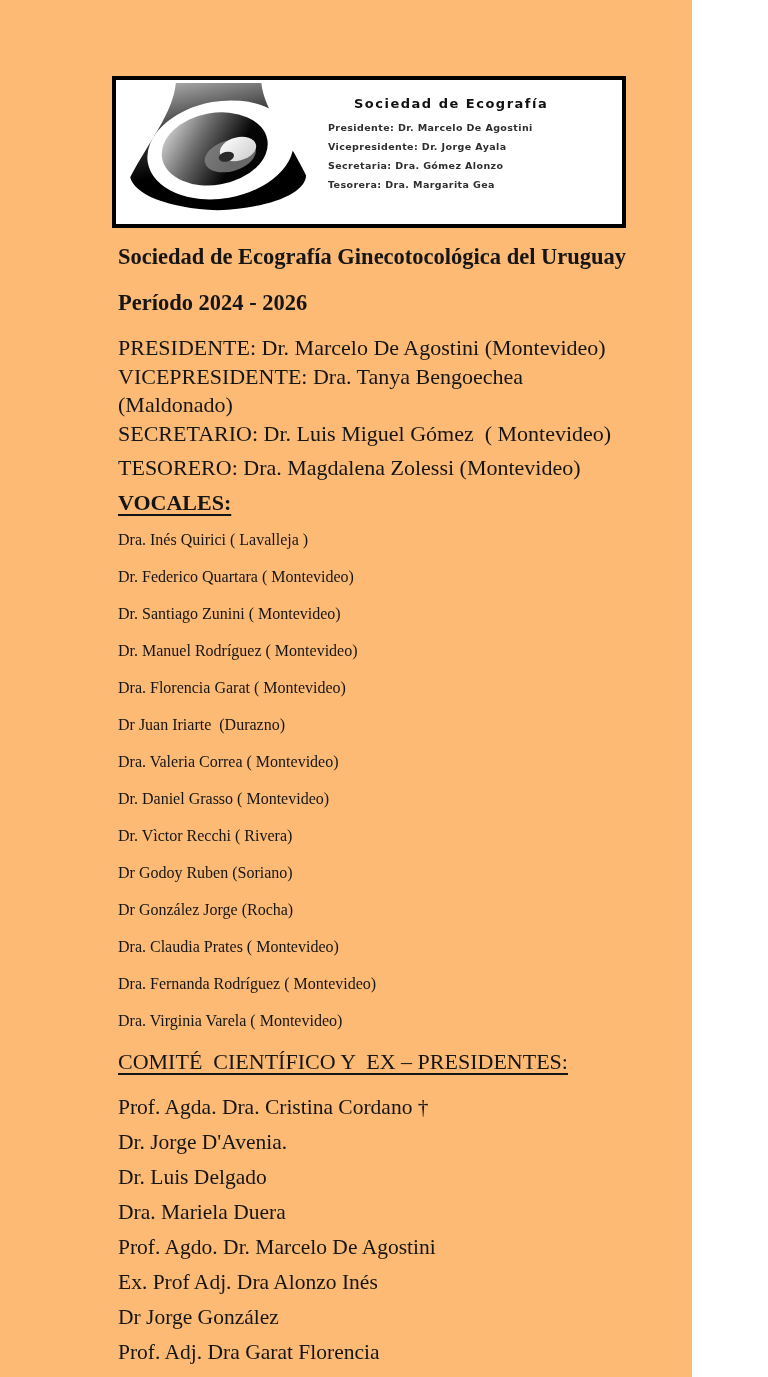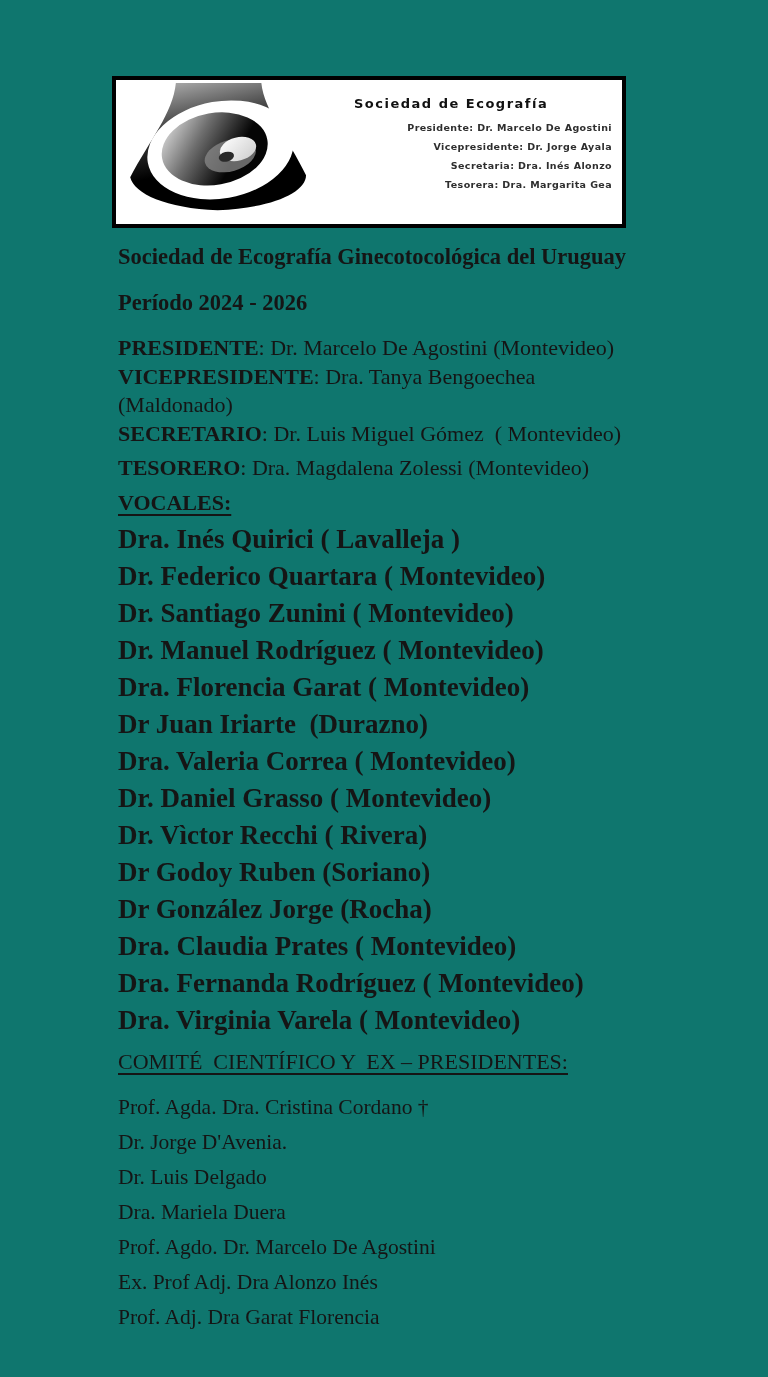"Sociedad de Ecografía" .page { background: #0f766e -> #fdba74; width: 768px -> 692px }
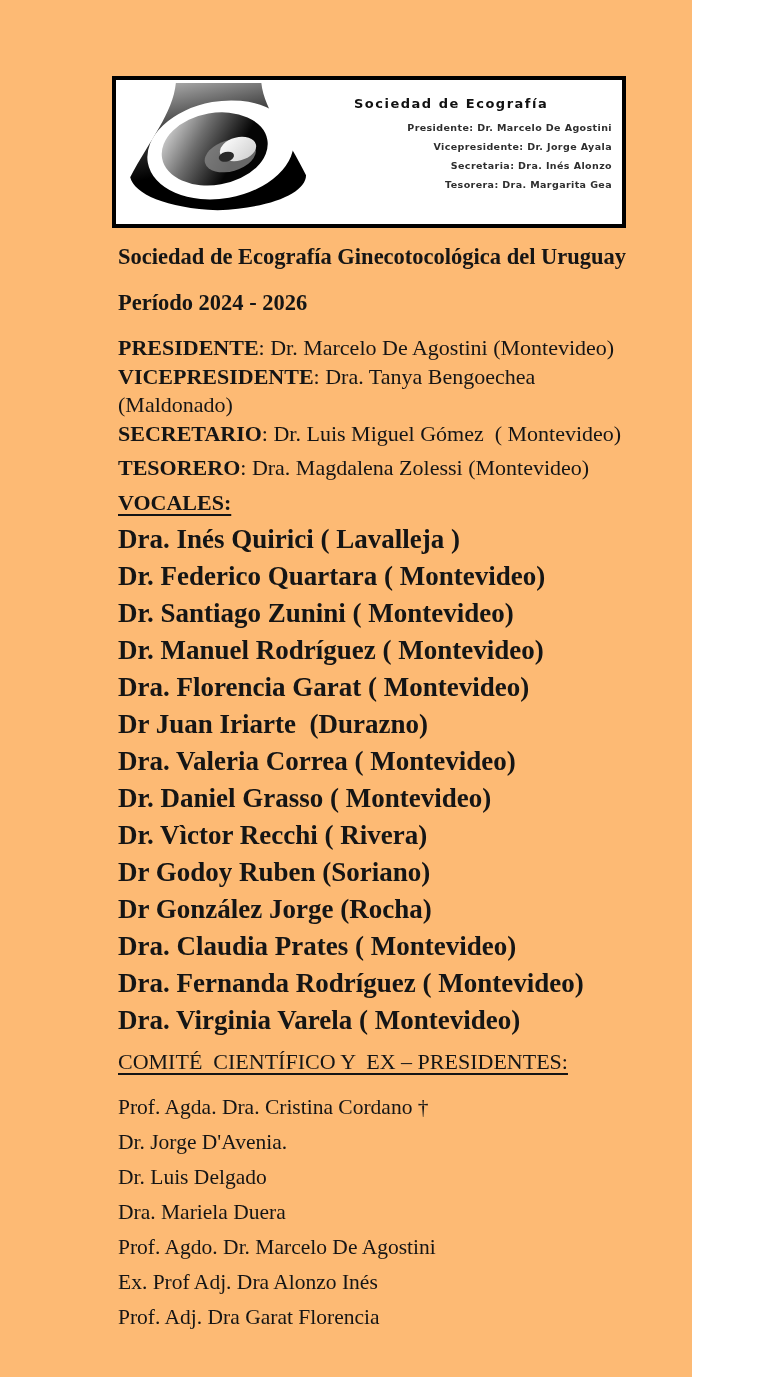"Presidente: Dr. Marcelo De Agostini" .lh-officers { text-align: right -> none }
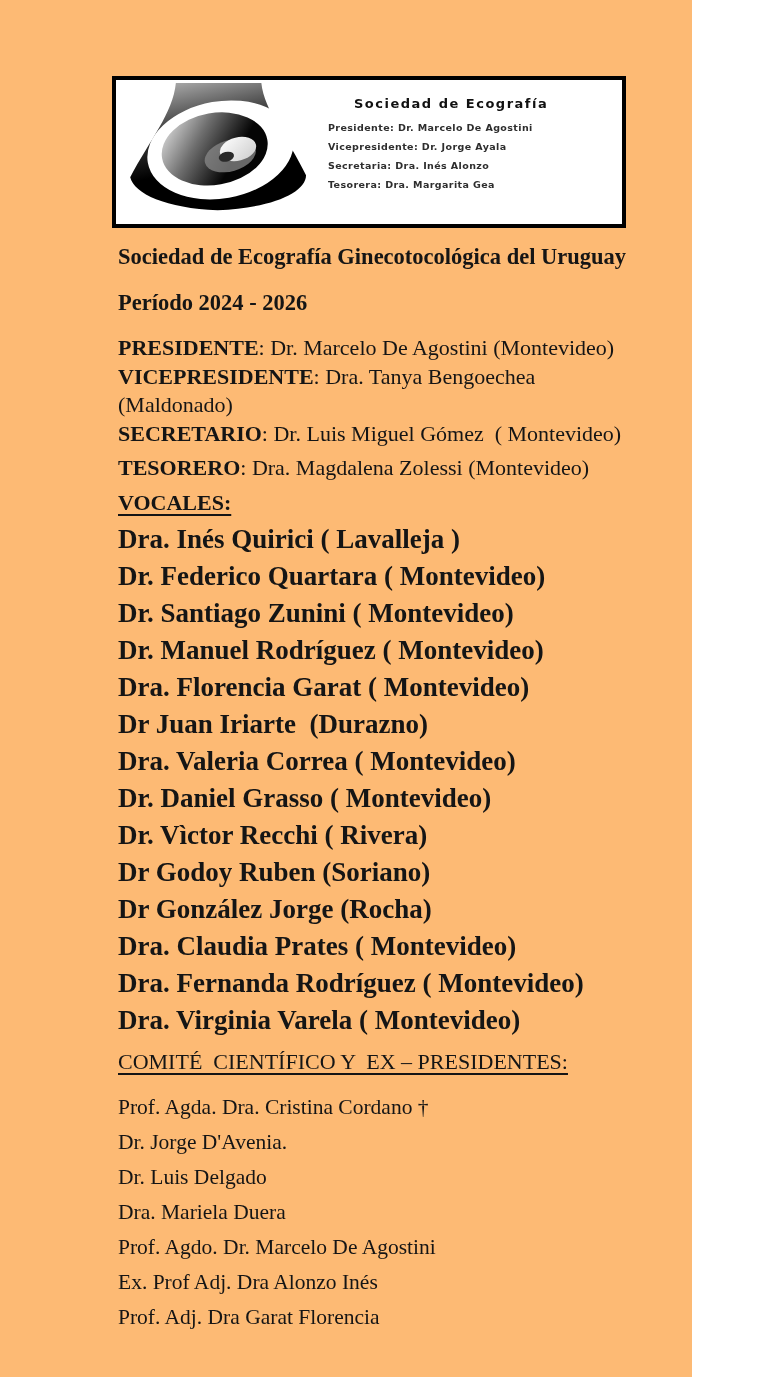"Secretaria: Dra. Inés Alonzo" div.lh-officer { text: Inés -> Gómez }
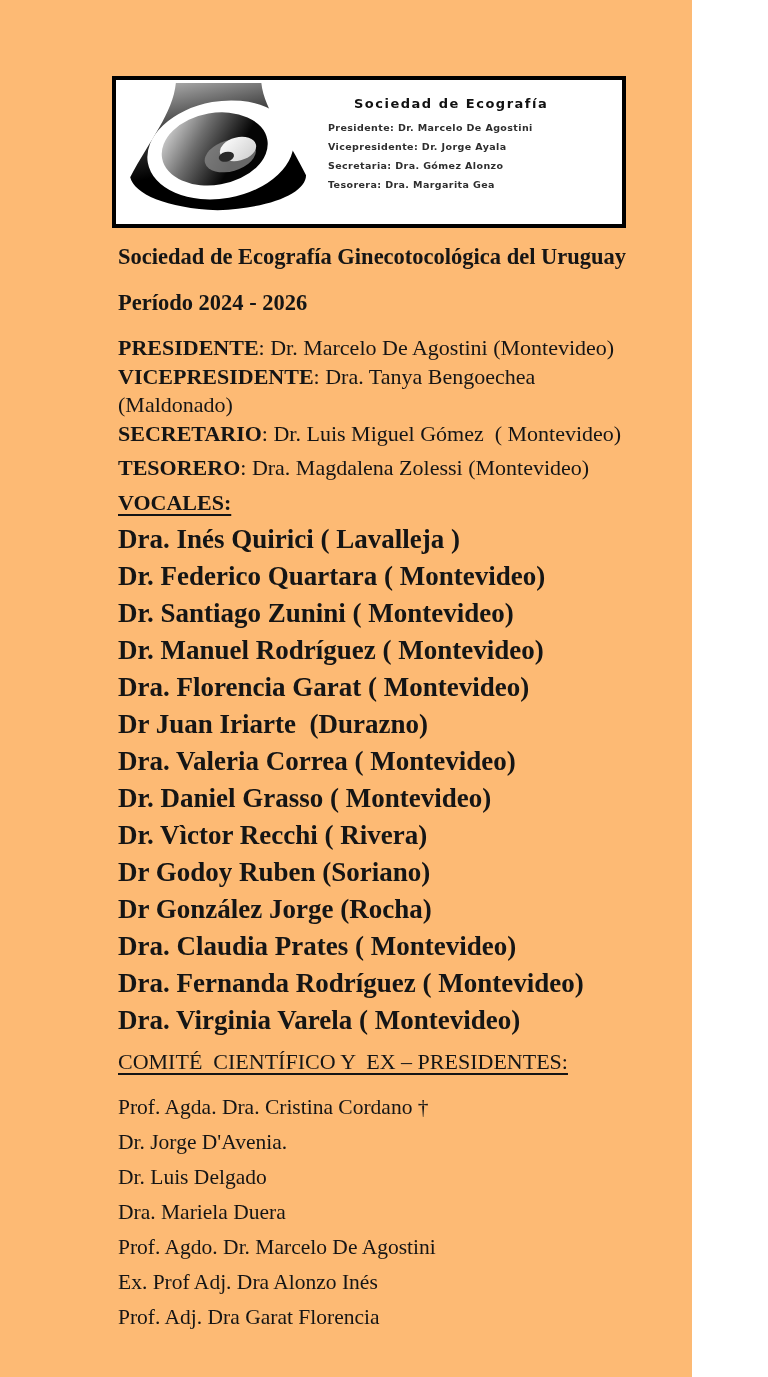"PRESIDENTE" .role { font-weight: bold -> normal }
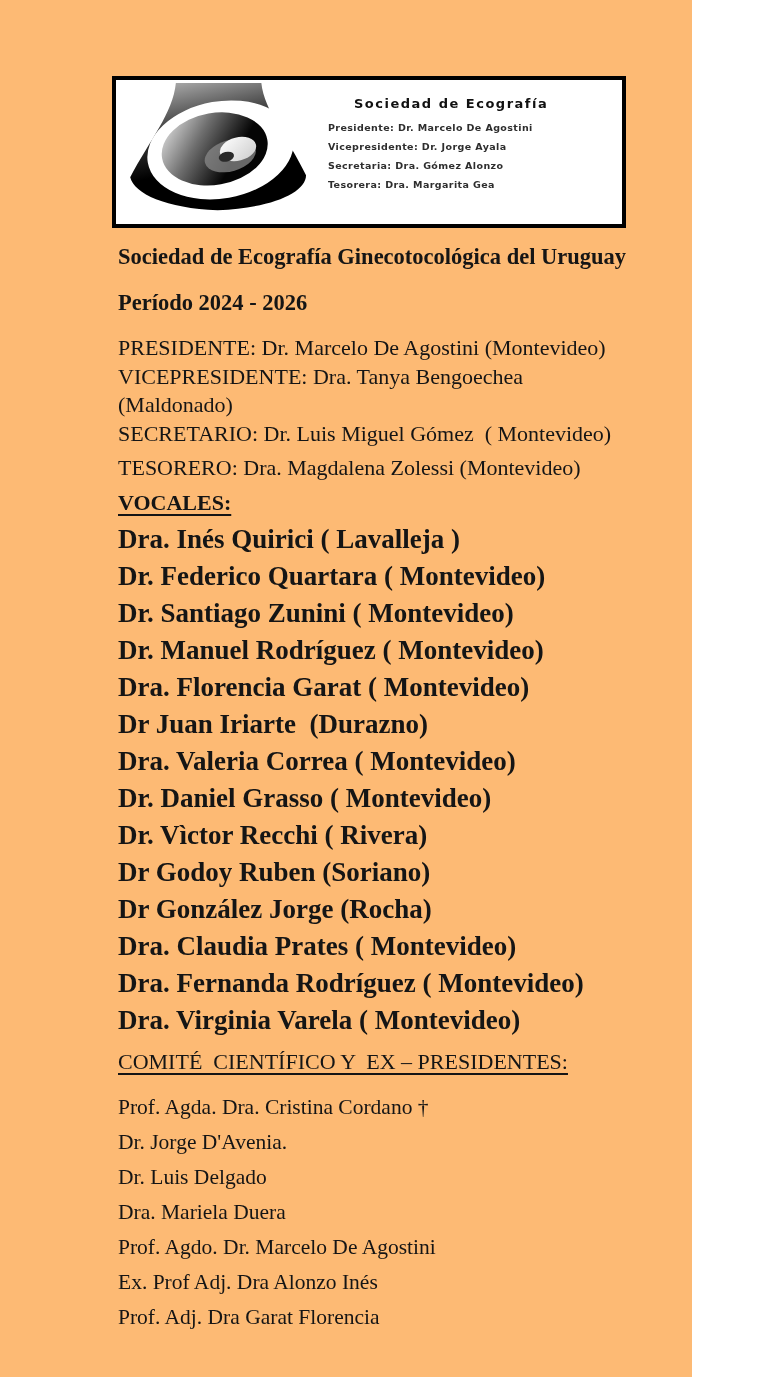"Dra. Inés Quirici ( Lavalleja" .vocal { font-size: 27px -> 16px; font-weight: bold -> none }
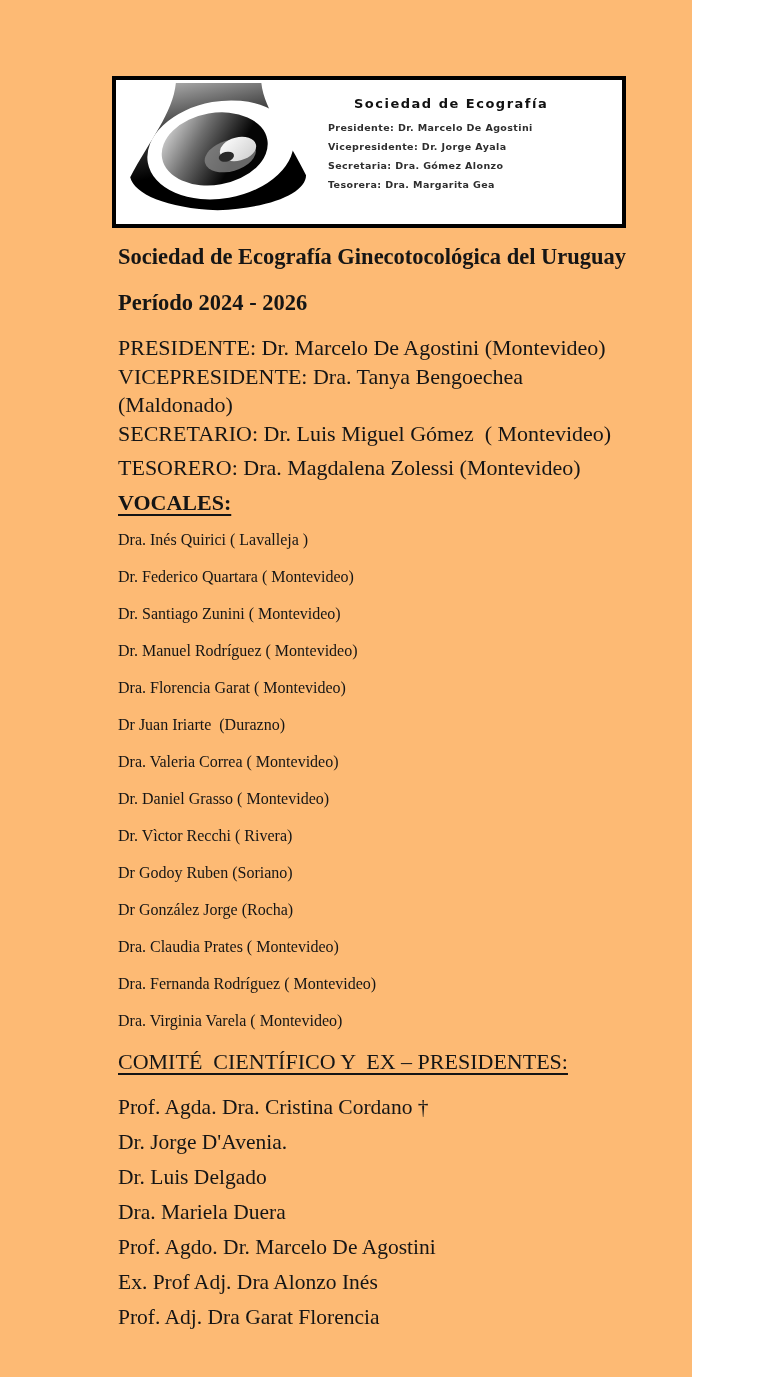"Dr Jorge González" p.comite-item { html: none -> <p>Dr Jorge González</p> }
